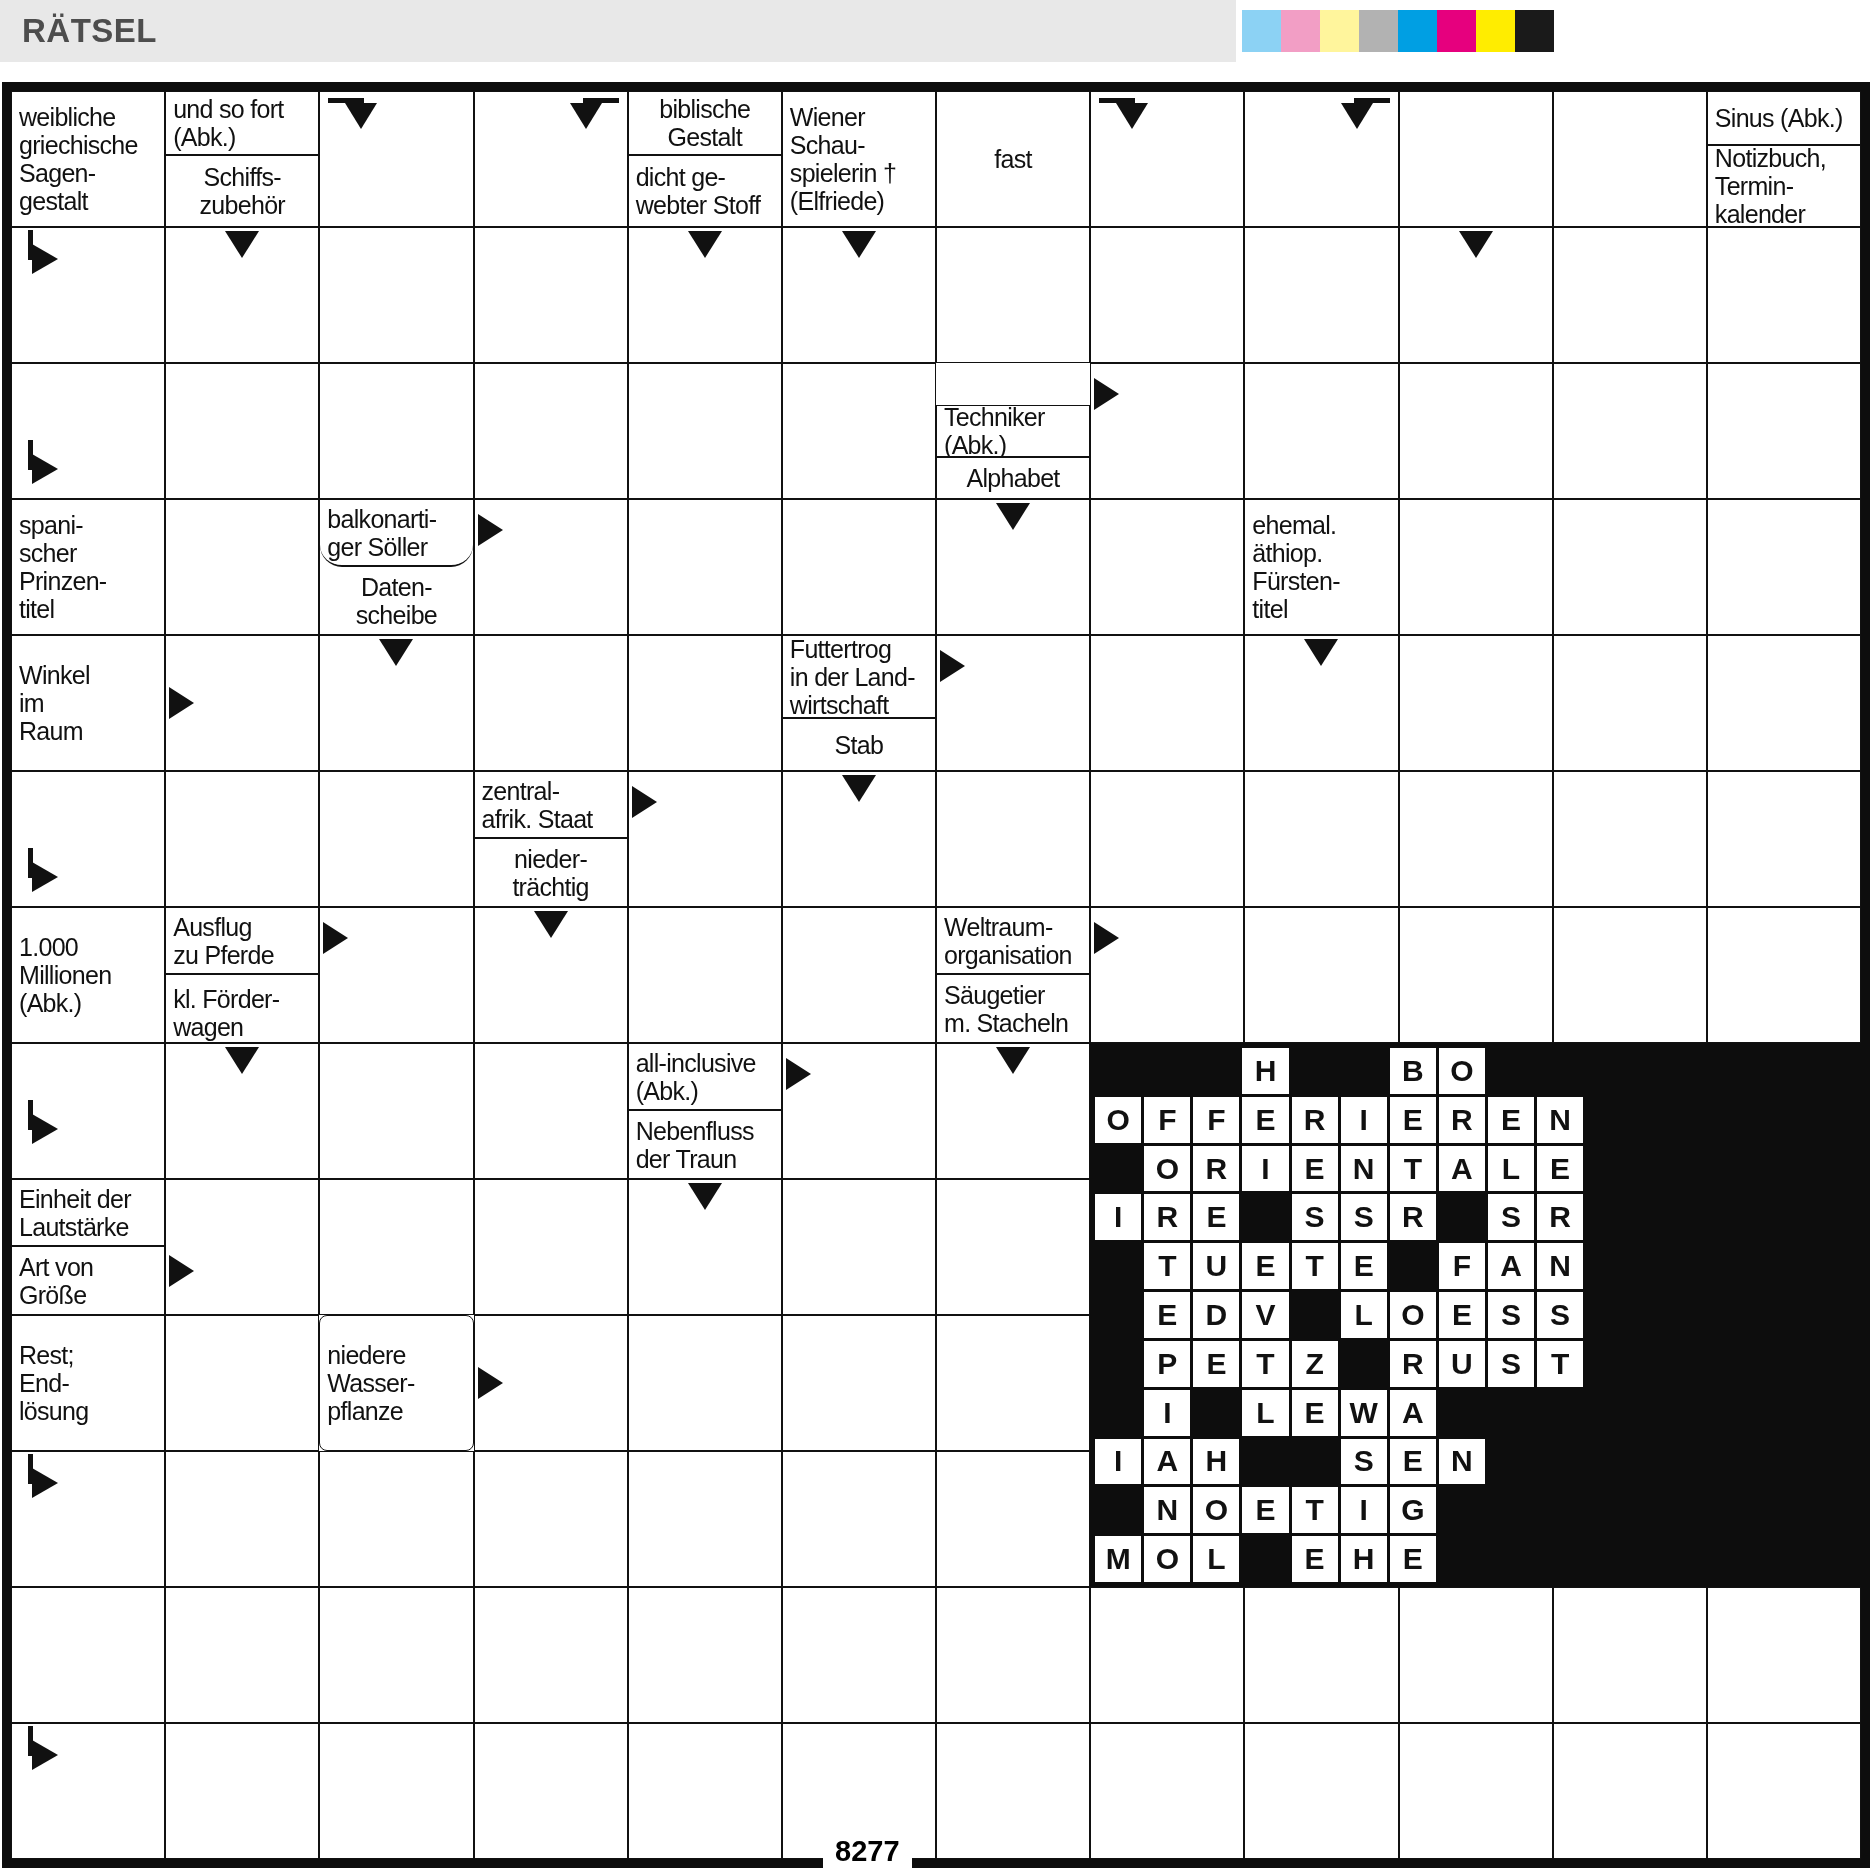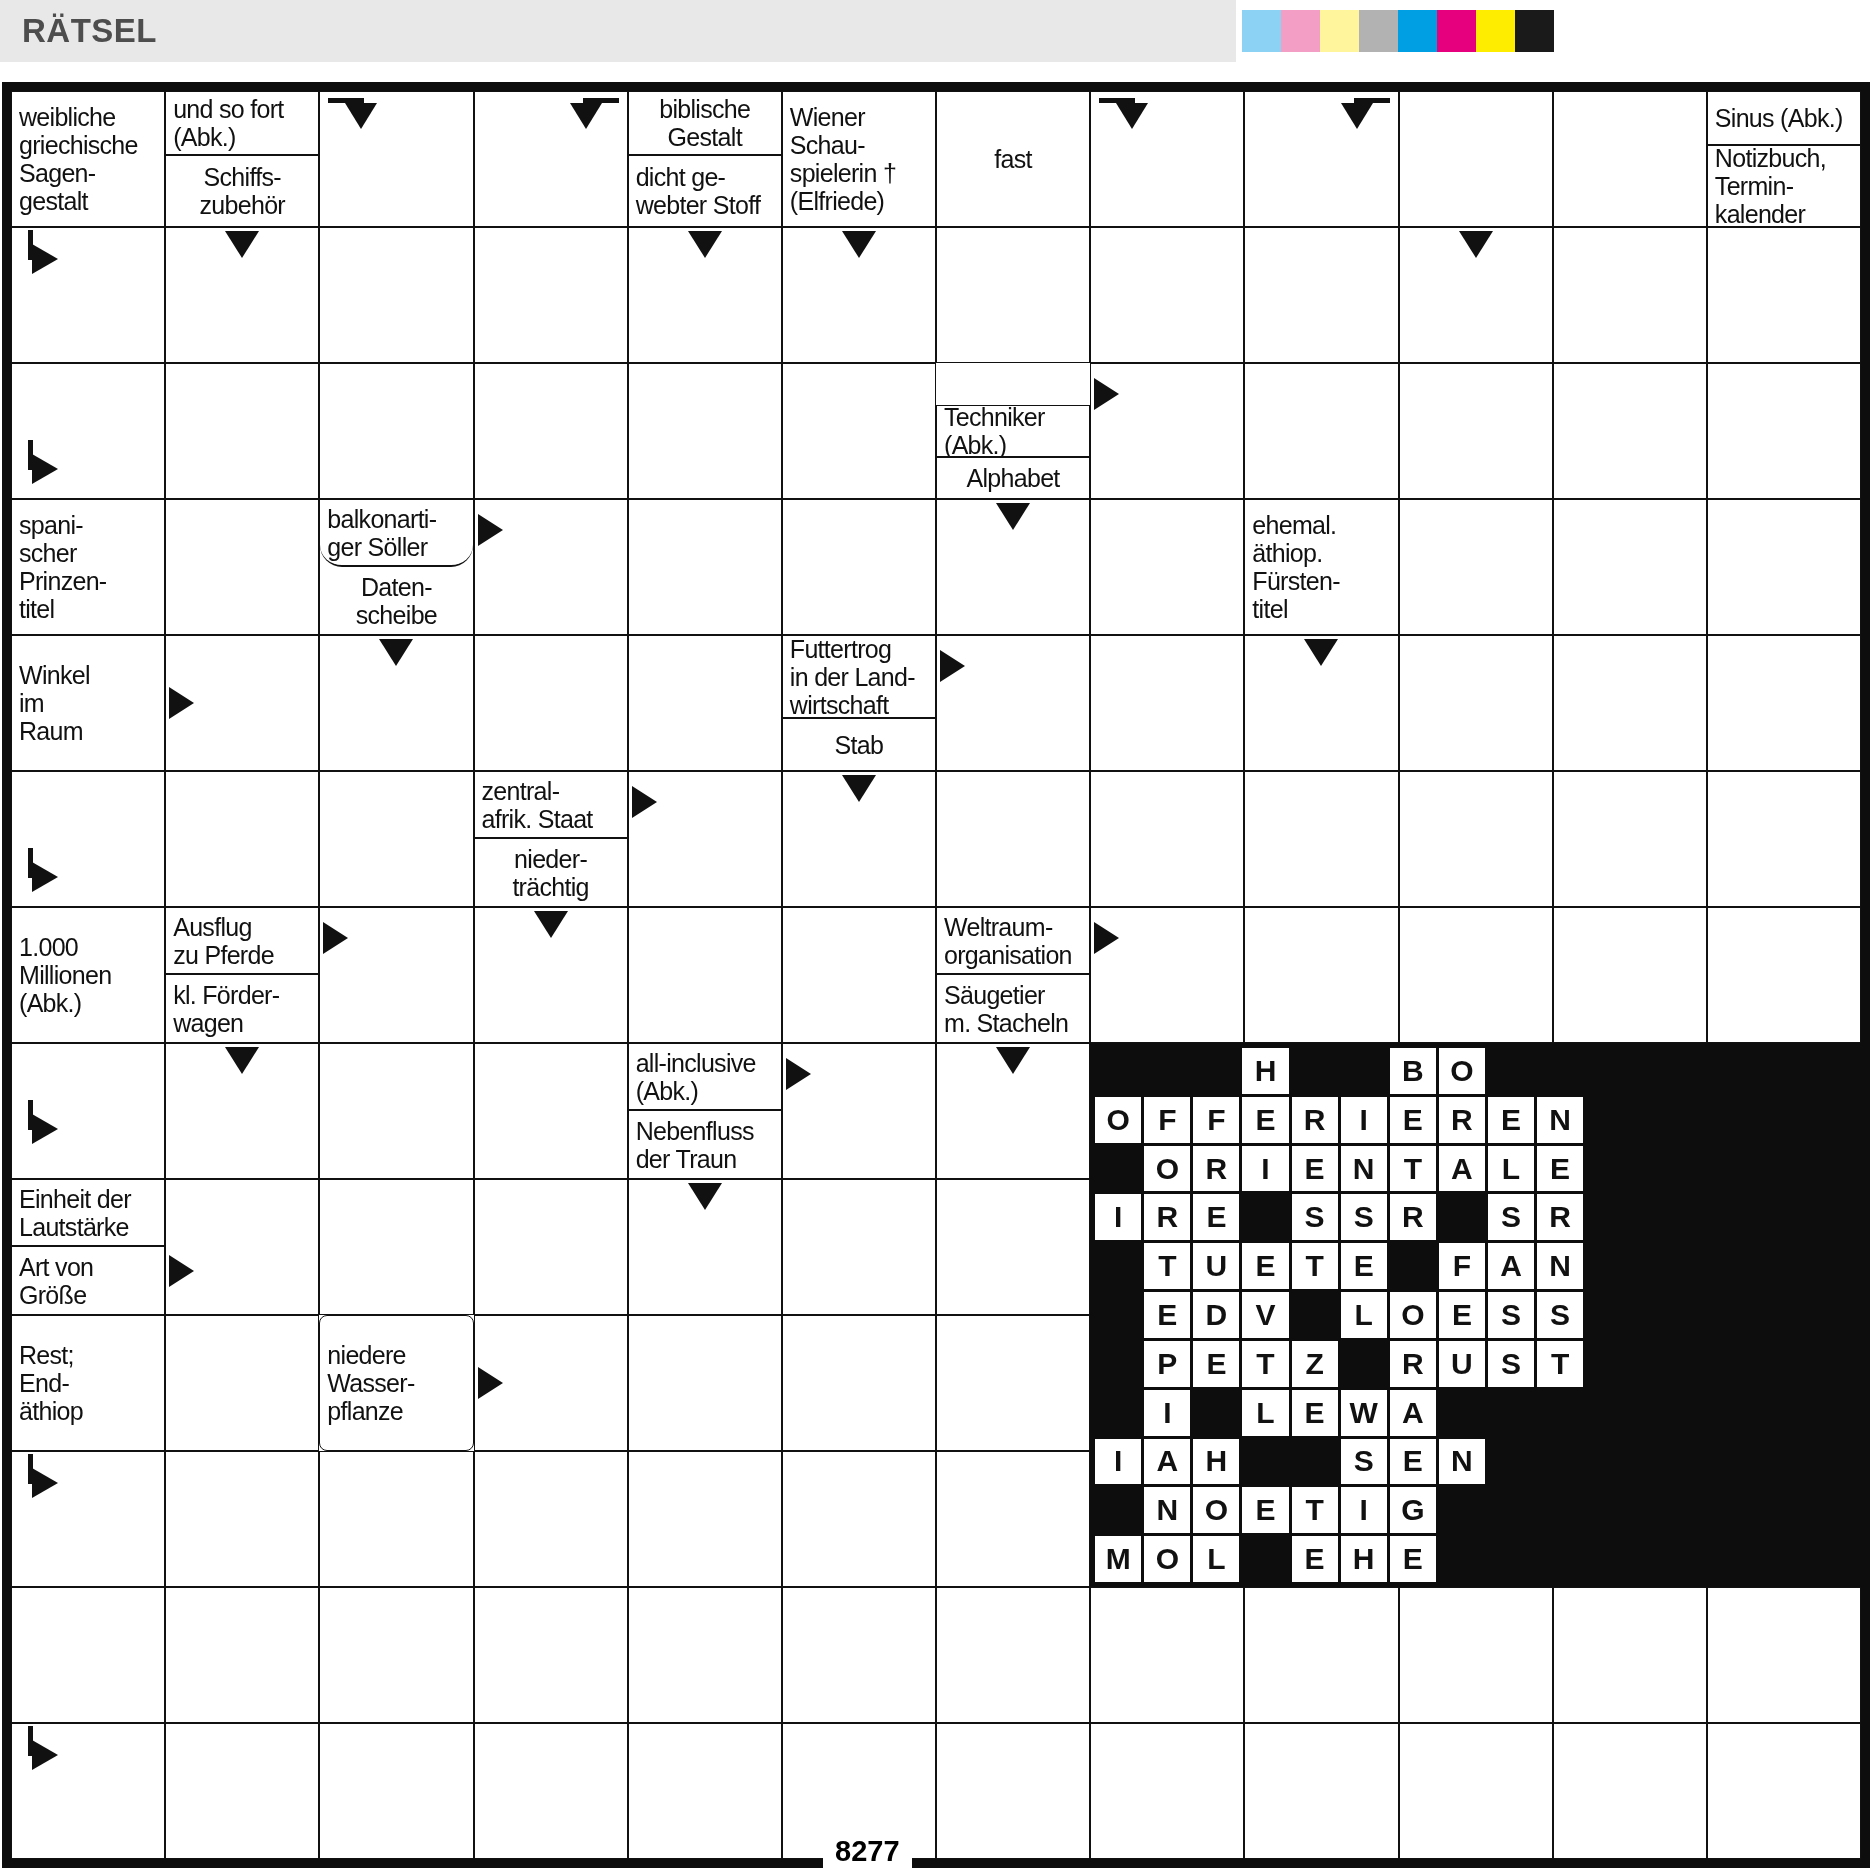"kl. Förder-" div.sub { justify-content: none -> flex-end }
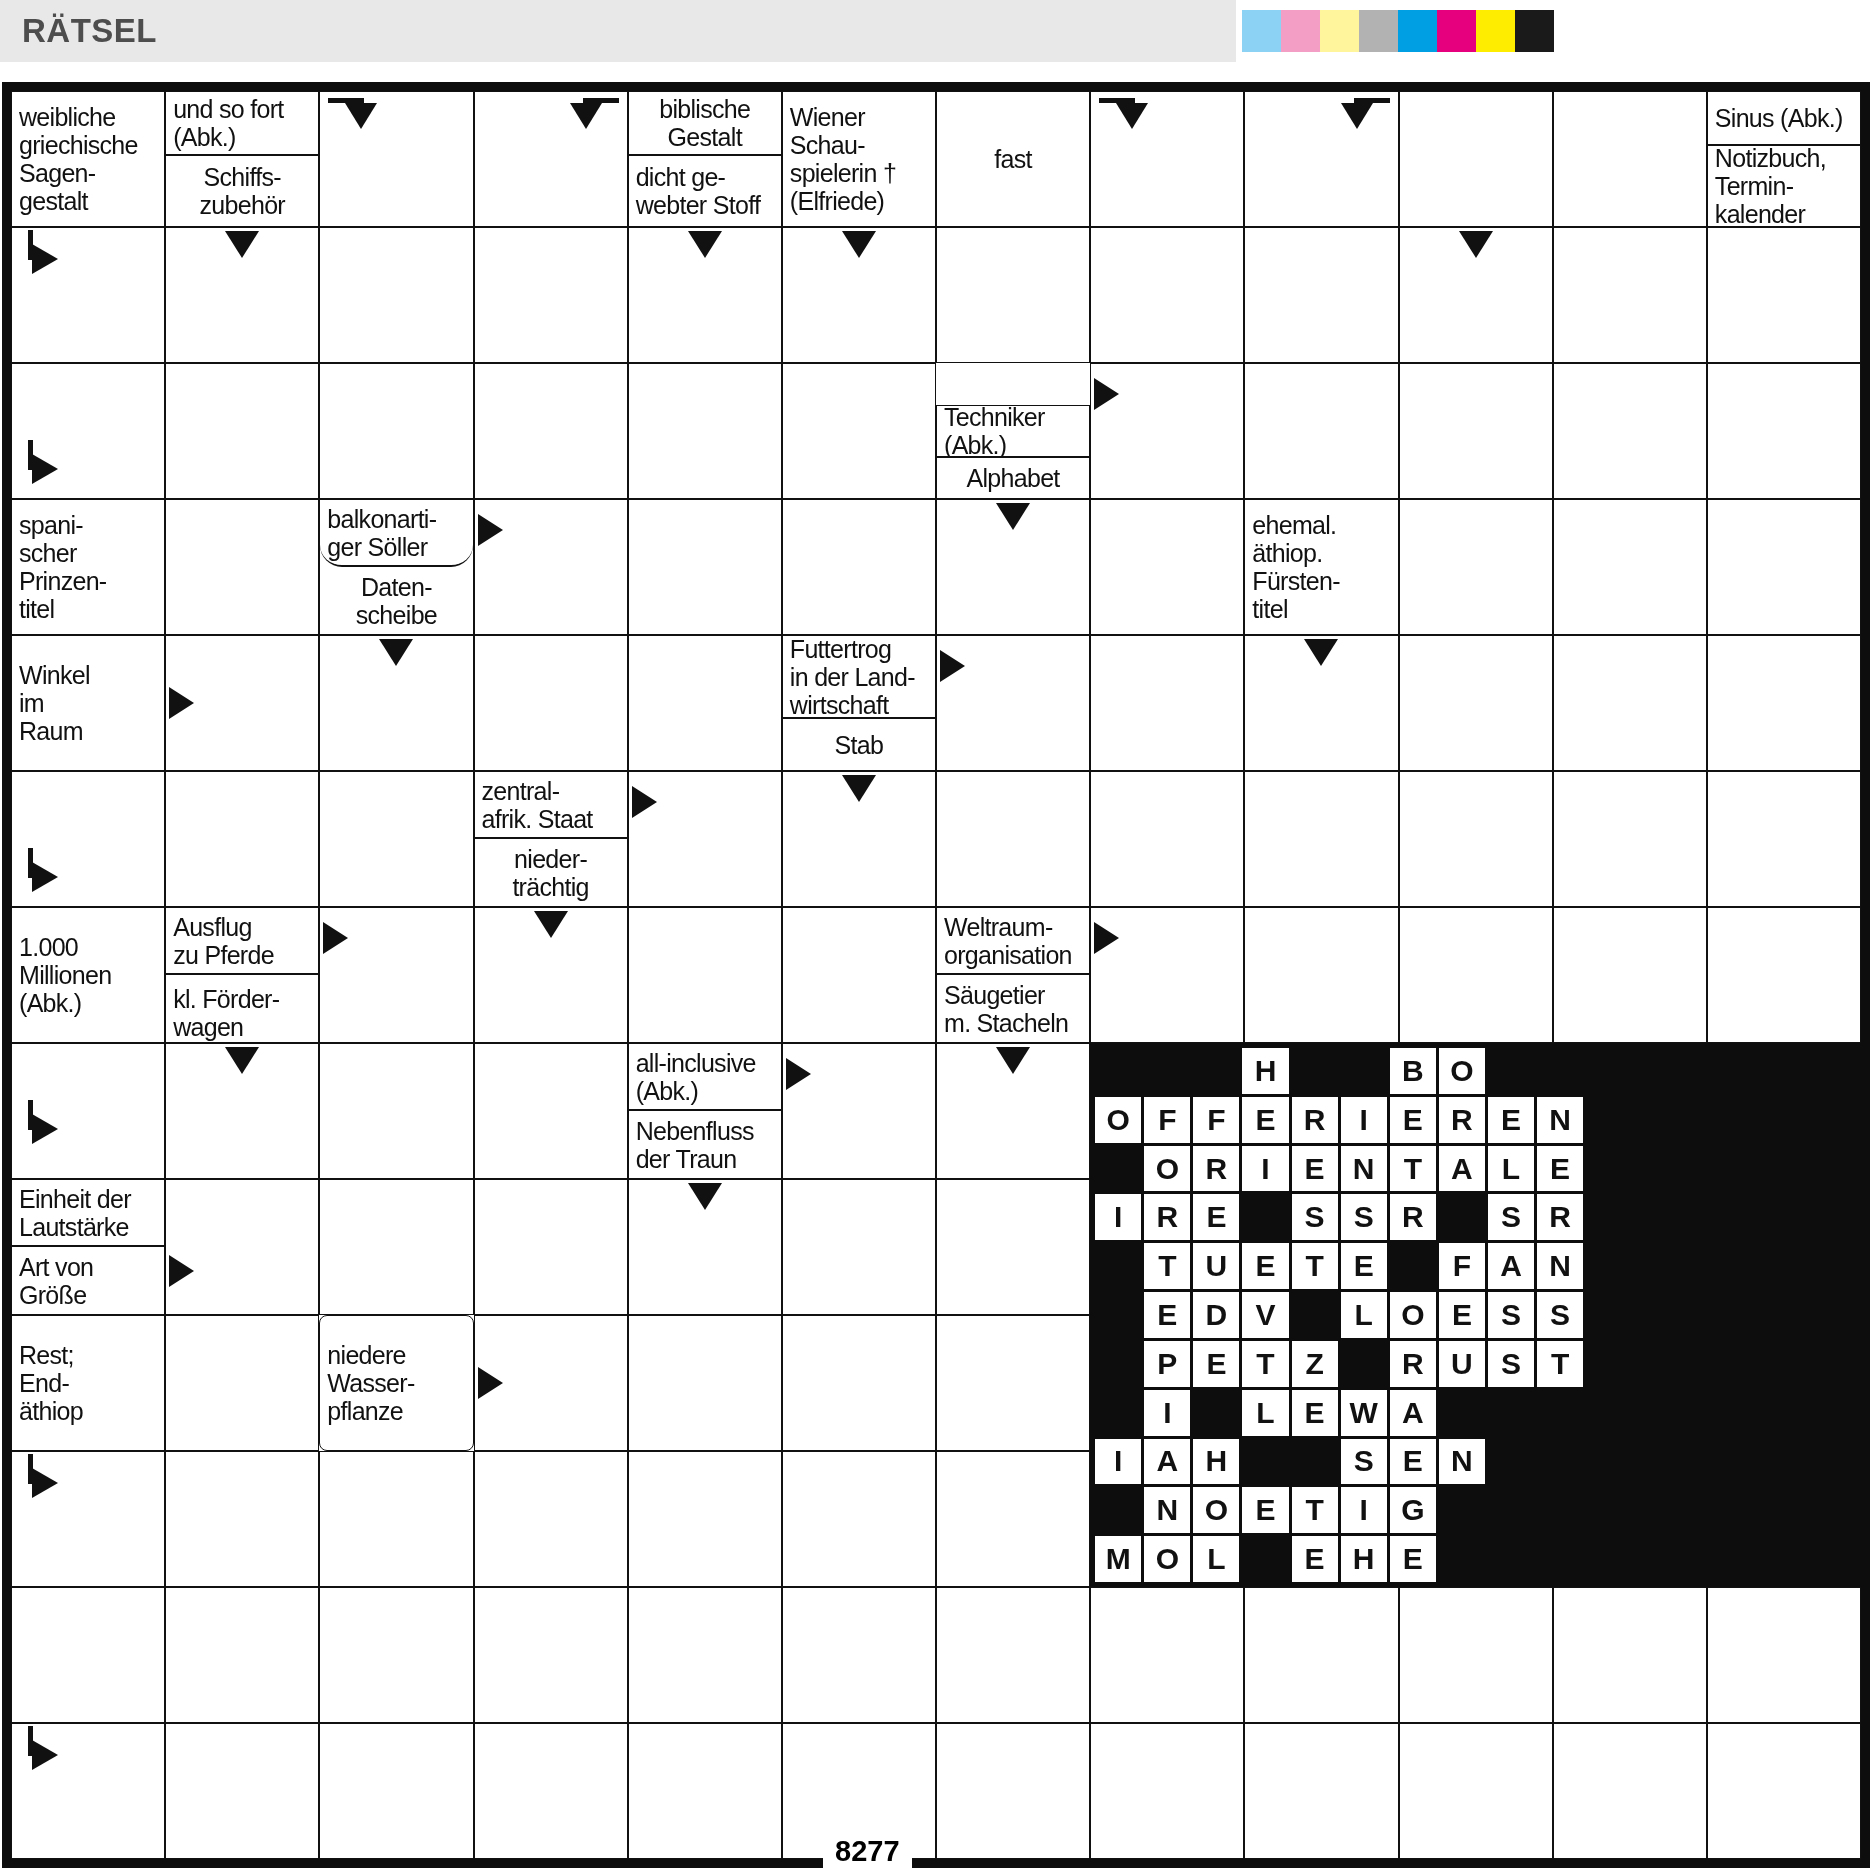"äthiop" div { text: äthiop -> lösung }
